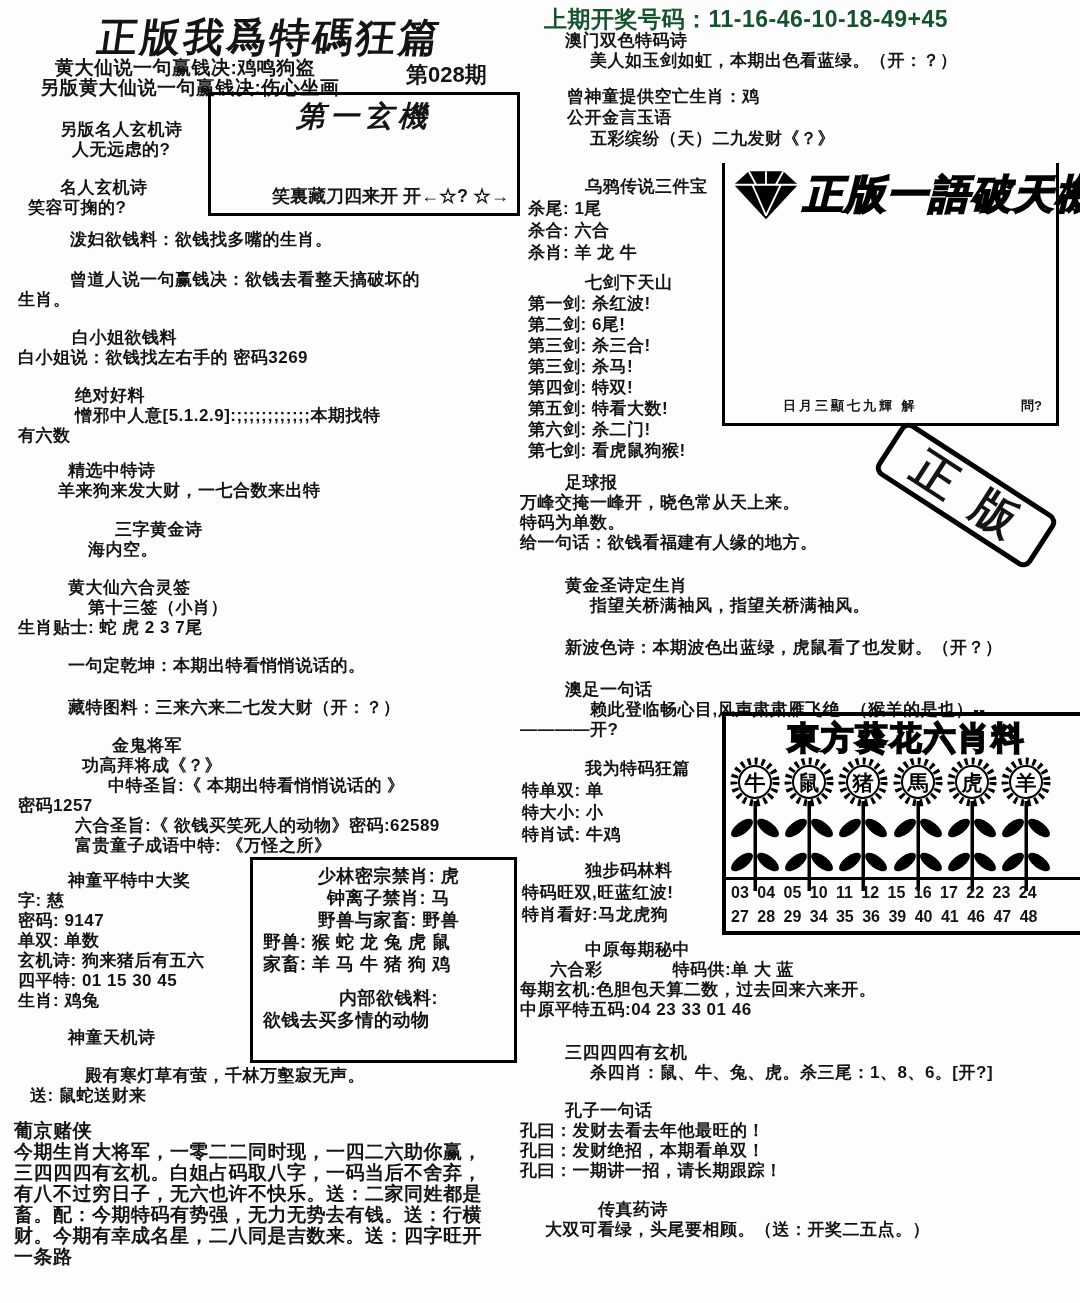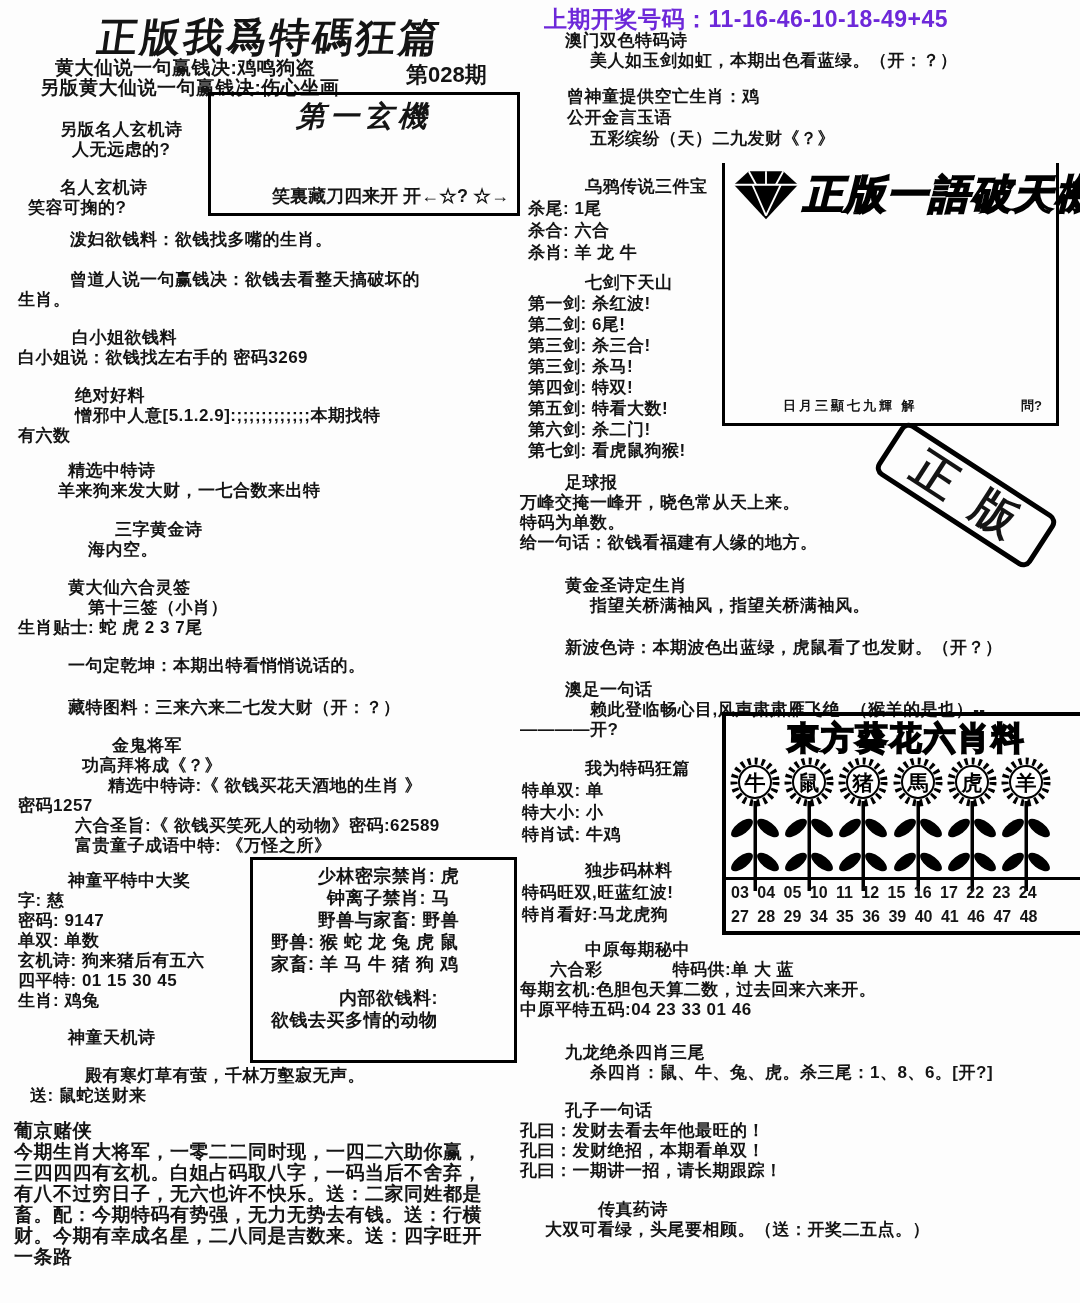"上期开奖号码：11-16-46-10-18-49+45" .red { color: #6d28d9 -> #14532d }
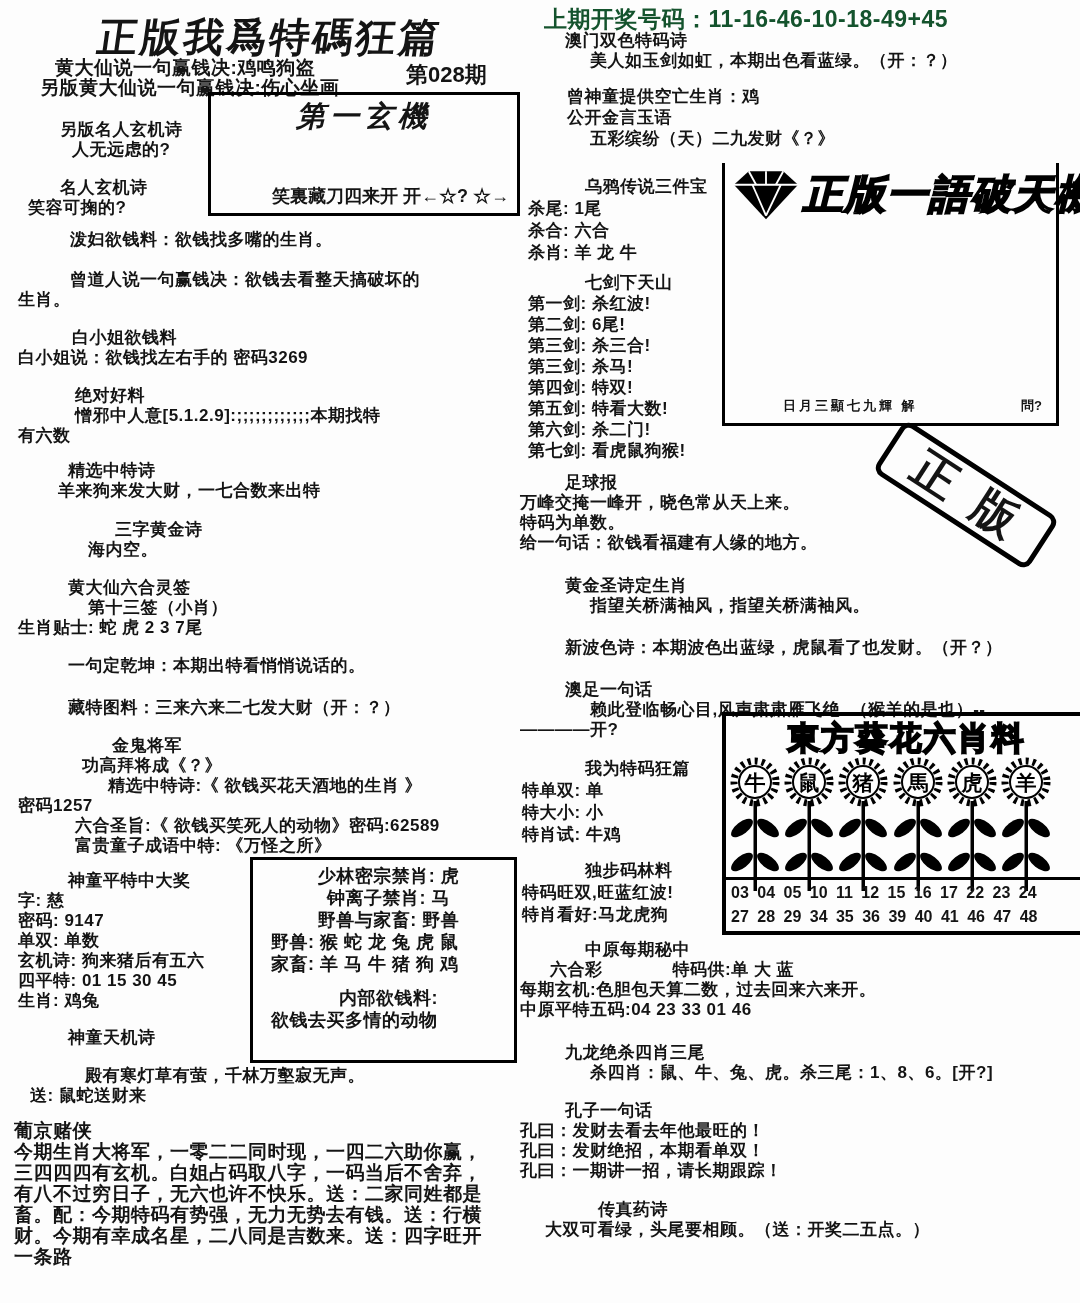"精选中特诗:《 欲钱买花天酒地的生肖 》" p.ln { text: 精选中特诗:《 欲钱买花天酒地的生肖 -> 中特圣旨:《 本期出特看悄悄说话的 }
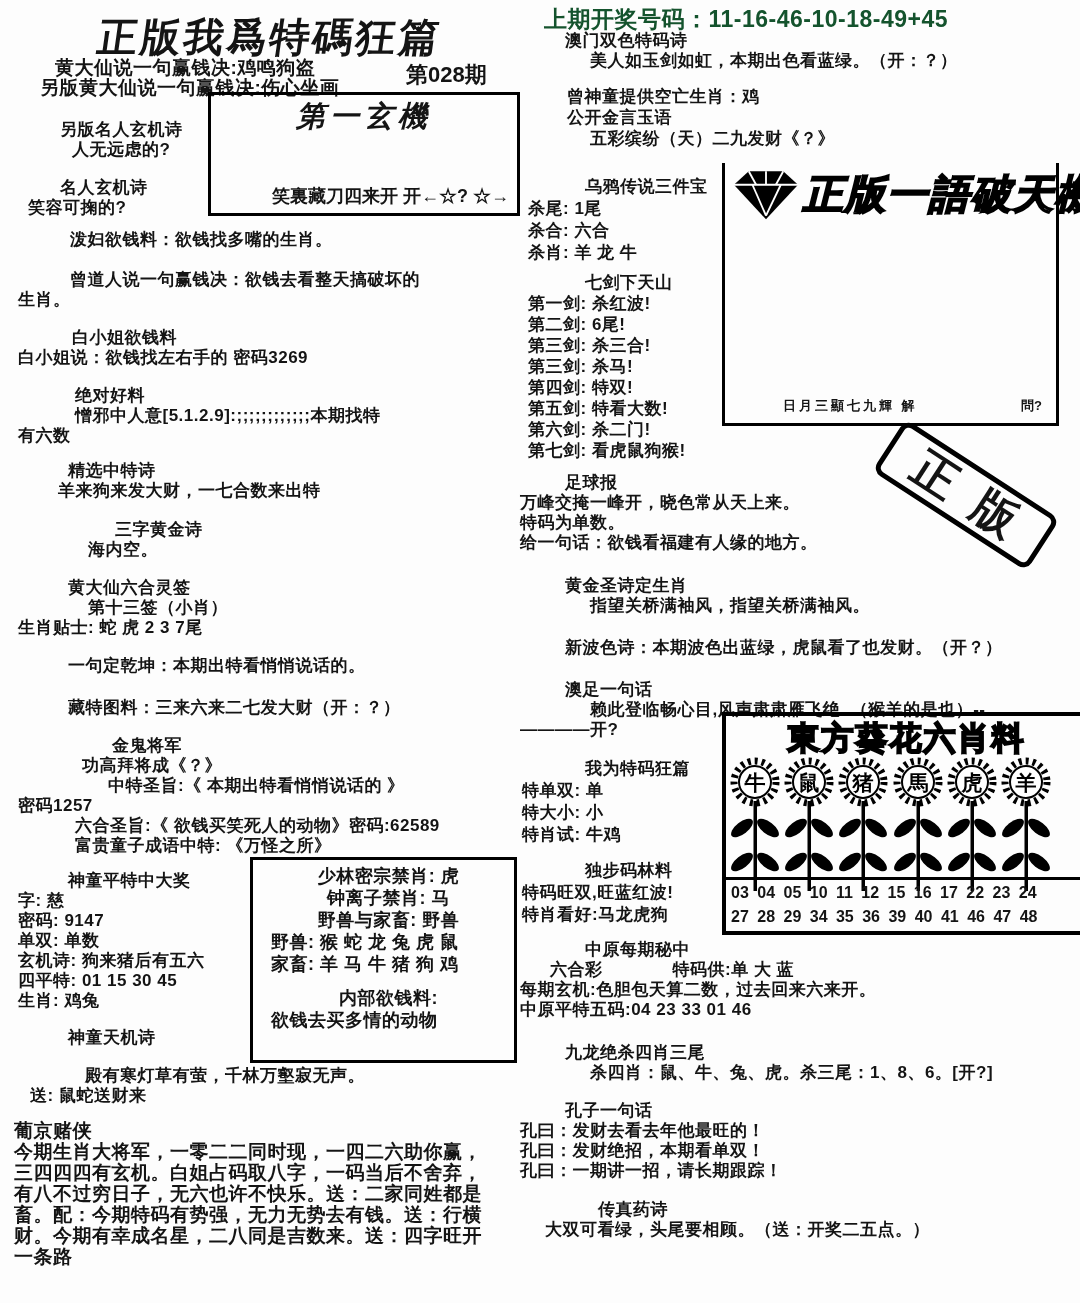"野兽: 猴 蛇 龙 兔" #innerbox .ln { padding-left: 18px -> 10px }
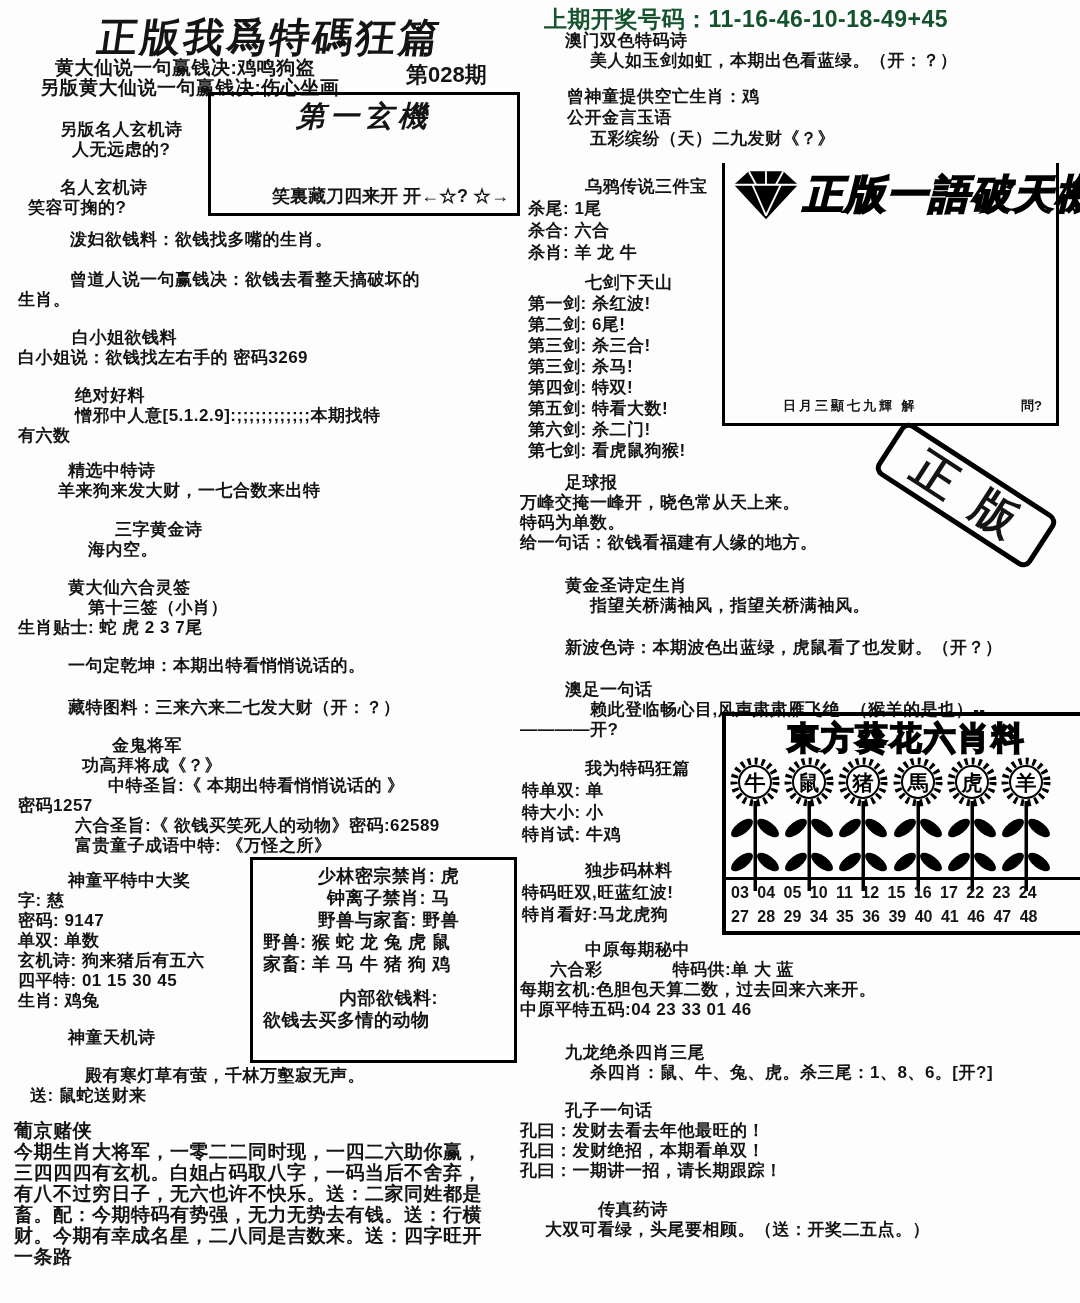"九龙绝杀四肖三尾" p.ln { text: 九龙绝杀四肖三尾 -> 三四四四有玄机 }
